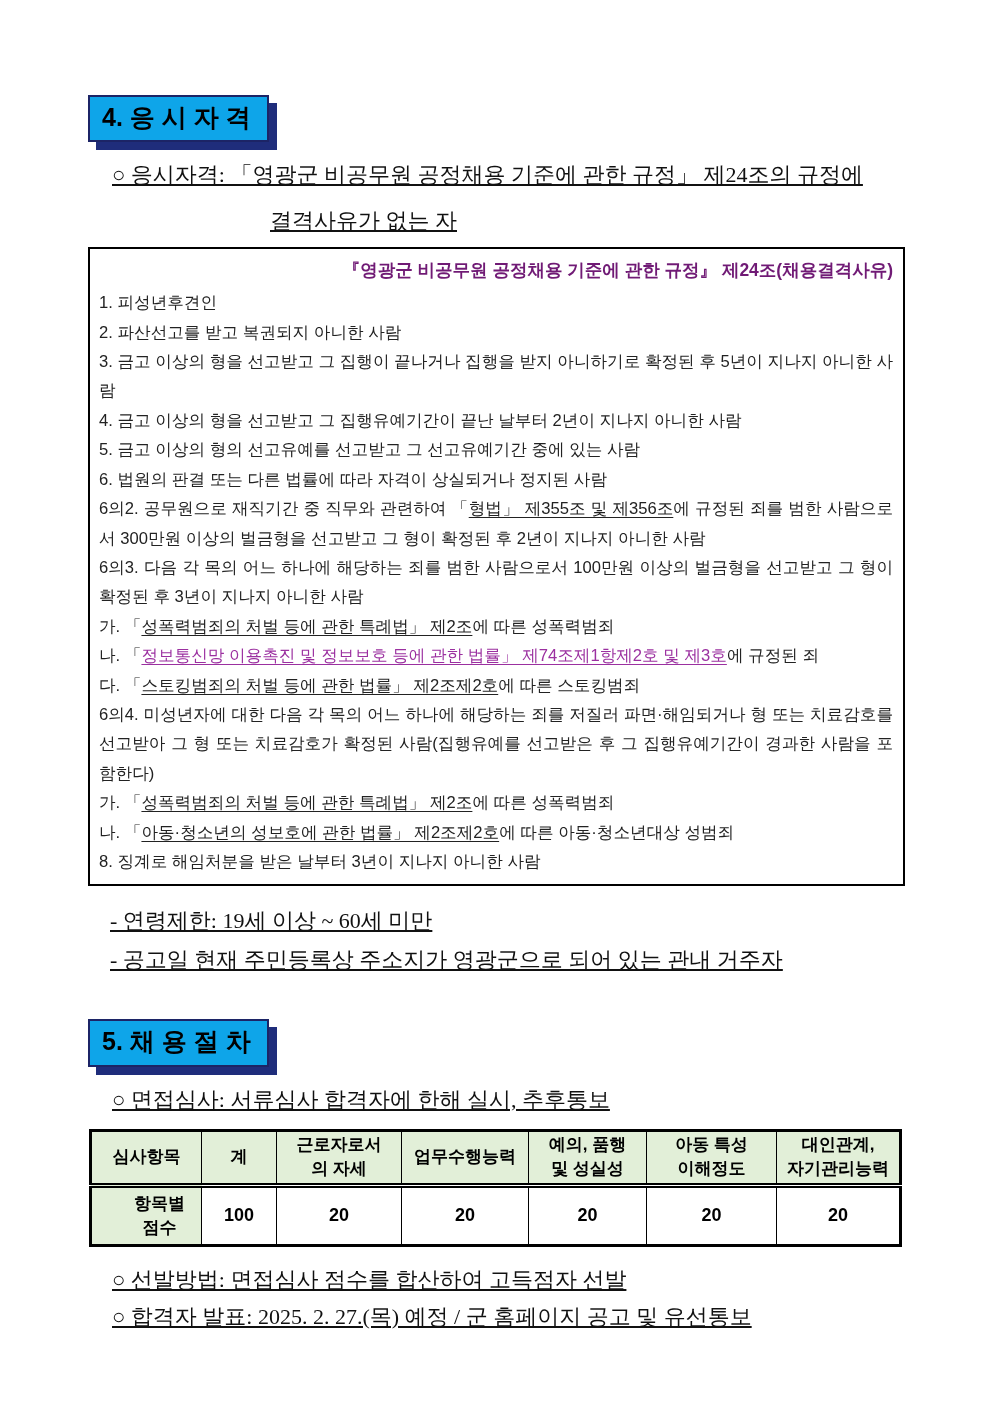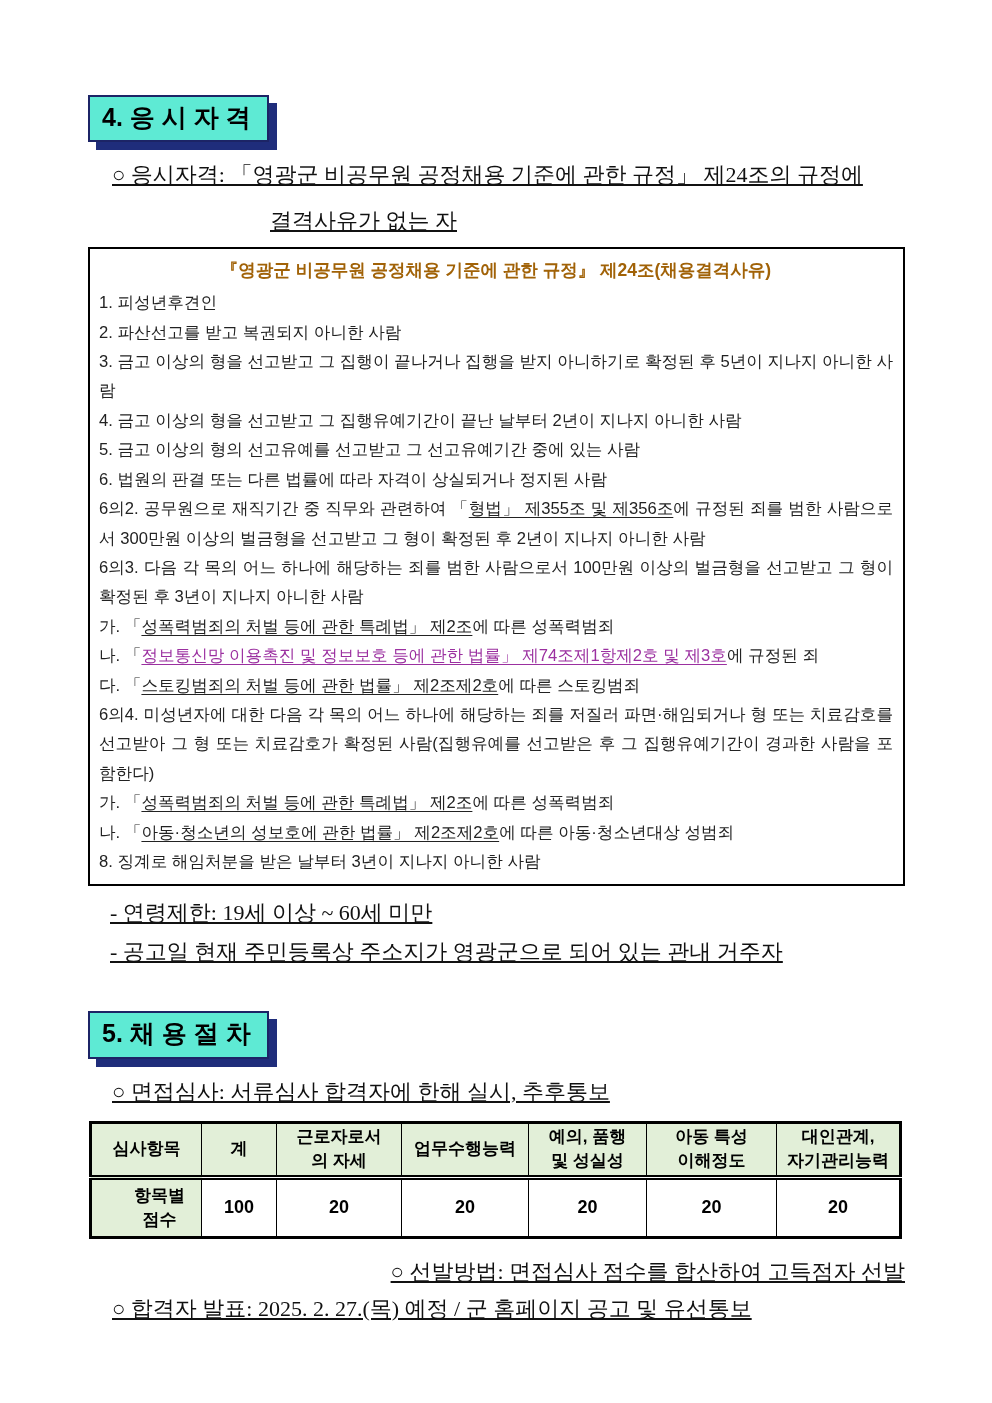"4. 응 시 자 격" .sec-title { background: #5eead4 -> #0ea5e9 }
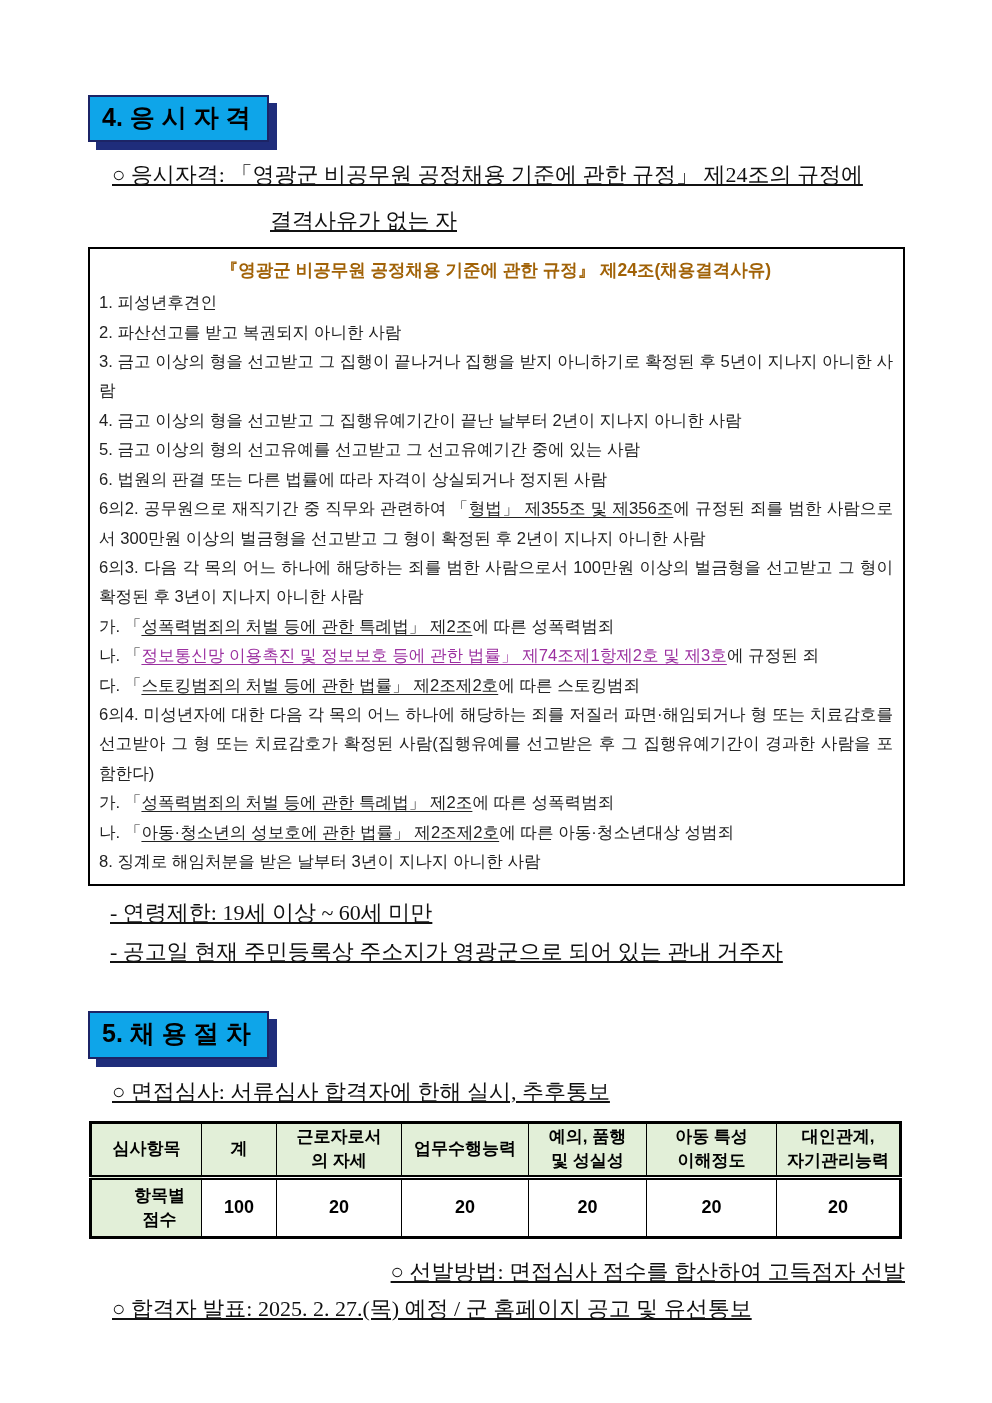"『영광군 비공무원 공정채용 기준에 관한" .rulebox-title { color: #a16207 -> #701a75; text-align: center -> right }
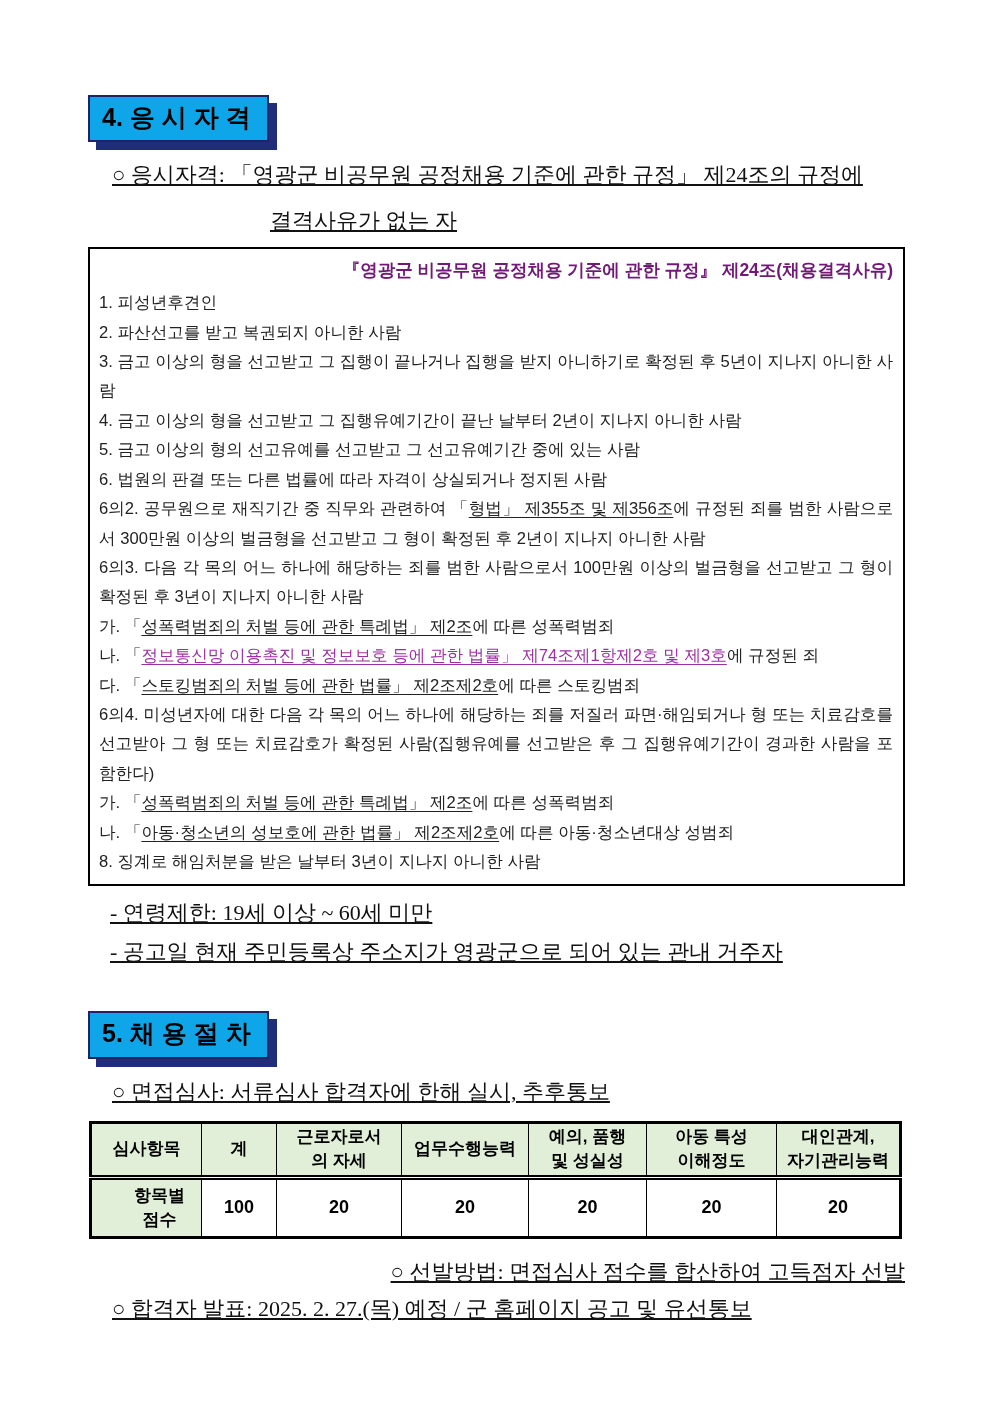"- 연령제한: 19세 이상 ~" .note-line { margin-top: 10px -> 18px }
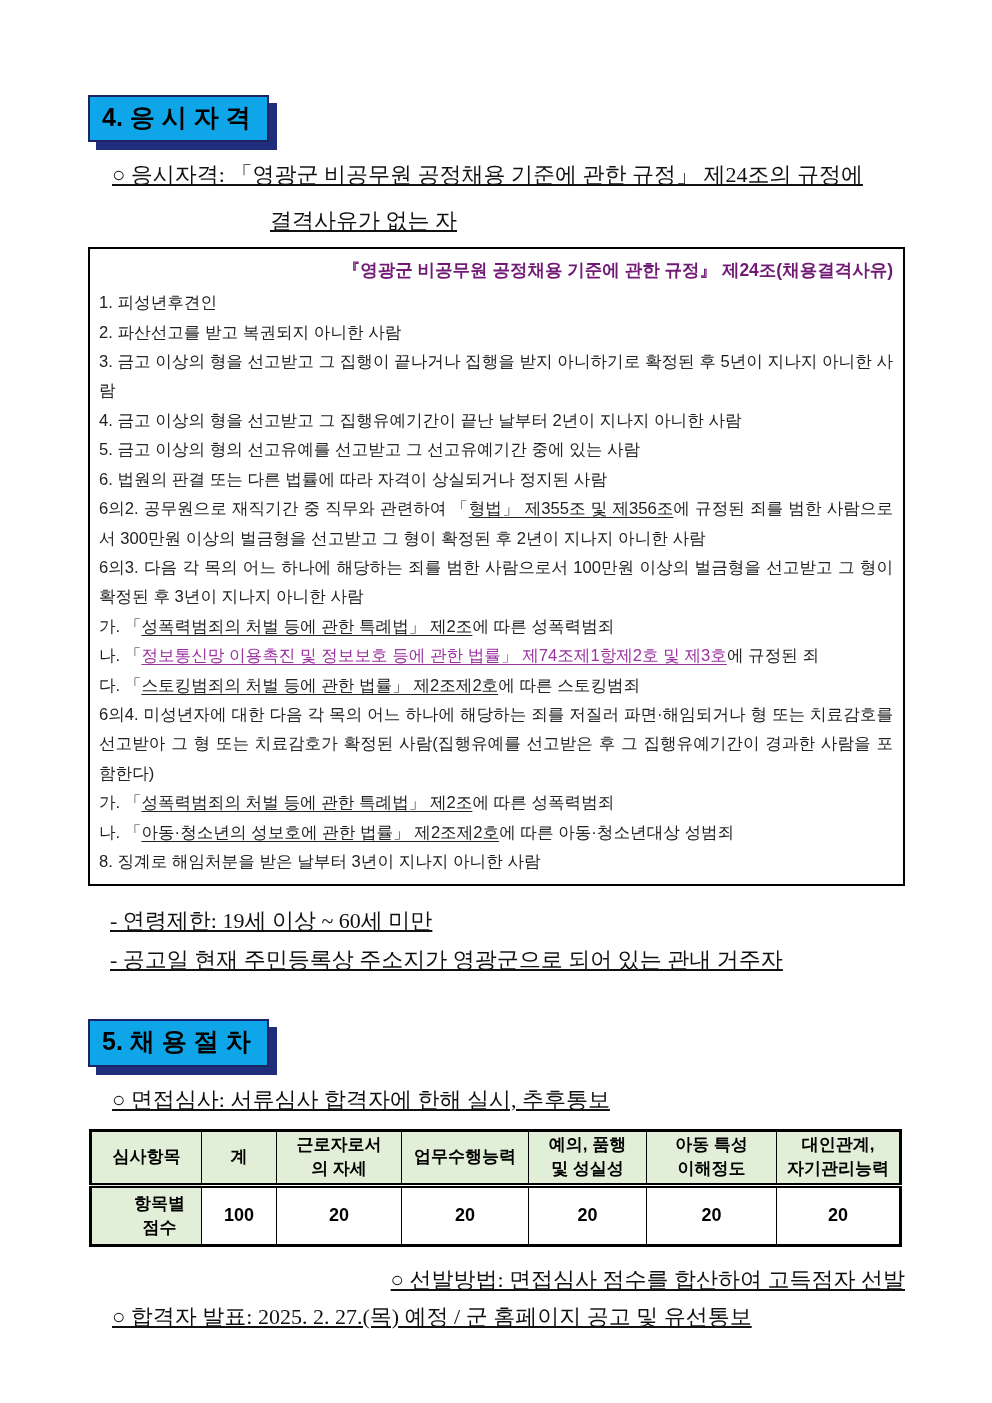"○ 선발방법: 면접심사 점수를 합산하여" .after-table { text-align: right -> none }
